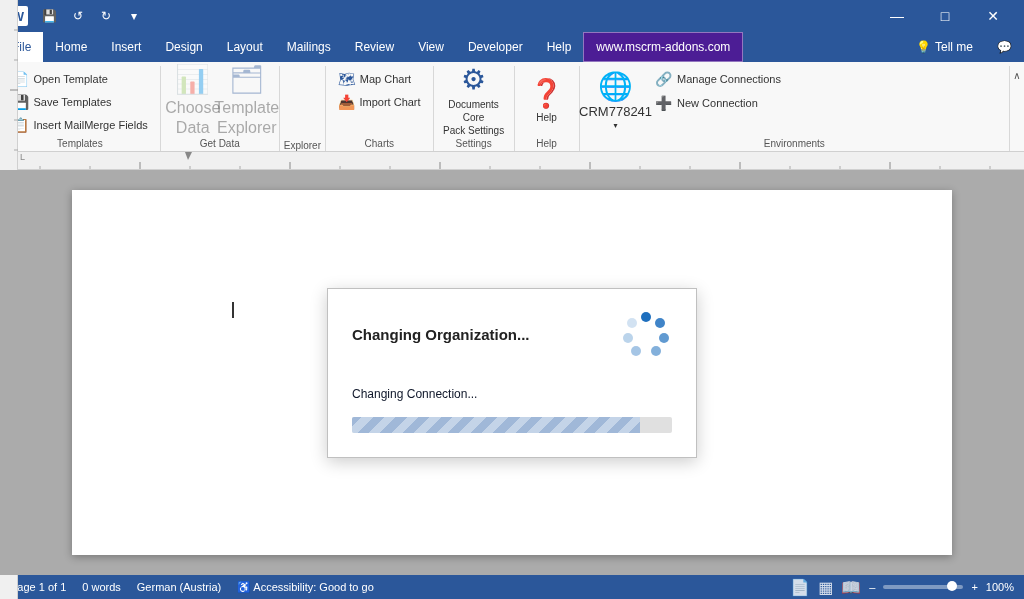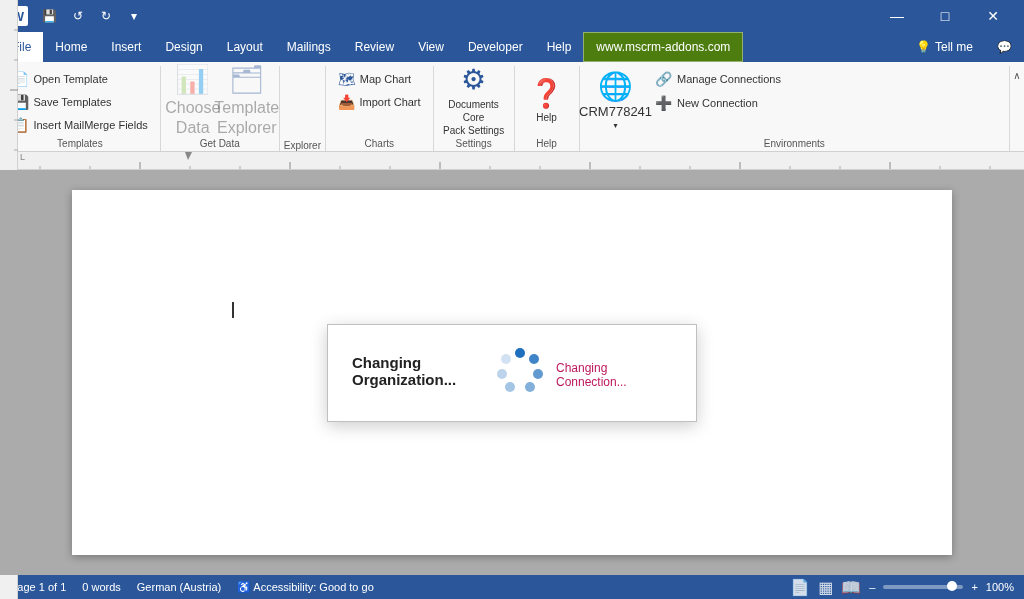"www.mscrm-addons.com" .menu-item.accent { background: #4d7c0f -> #4c1d95 }
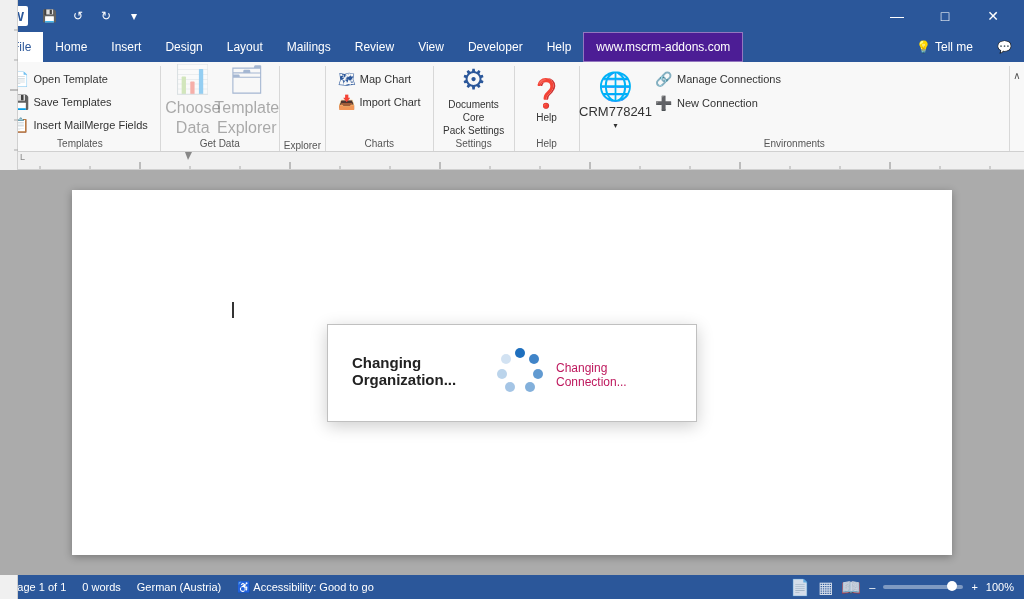"Changing Organization..." .dialog { flex-direction: row -> column }
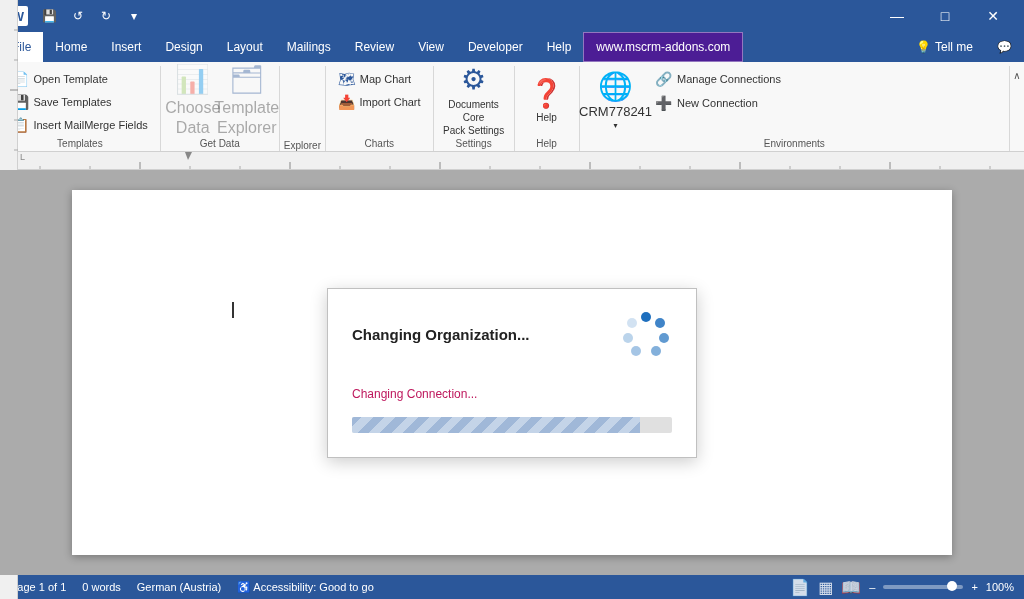"Changing Connection..." .dialog-subtitle { color: #be185d -> #0f172a }
